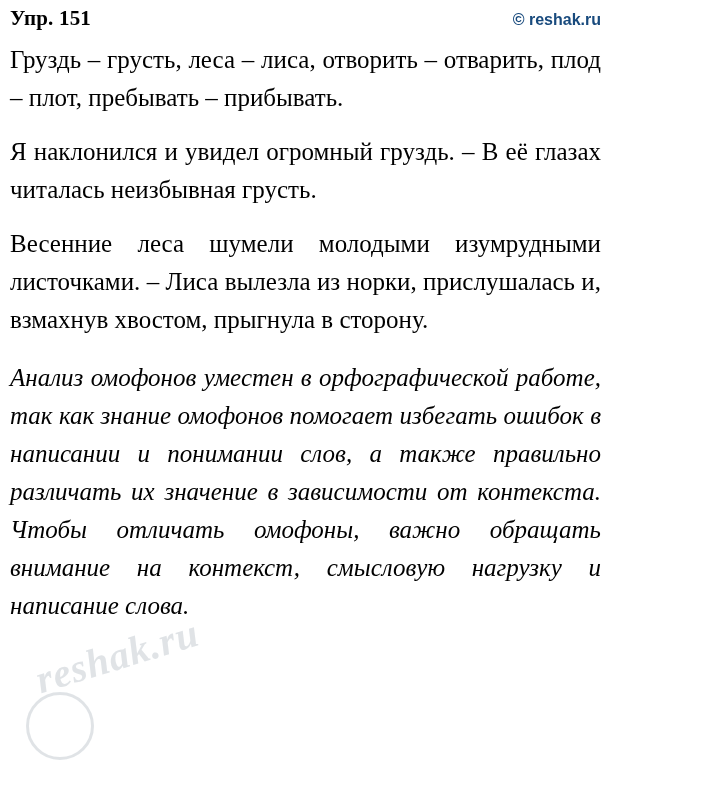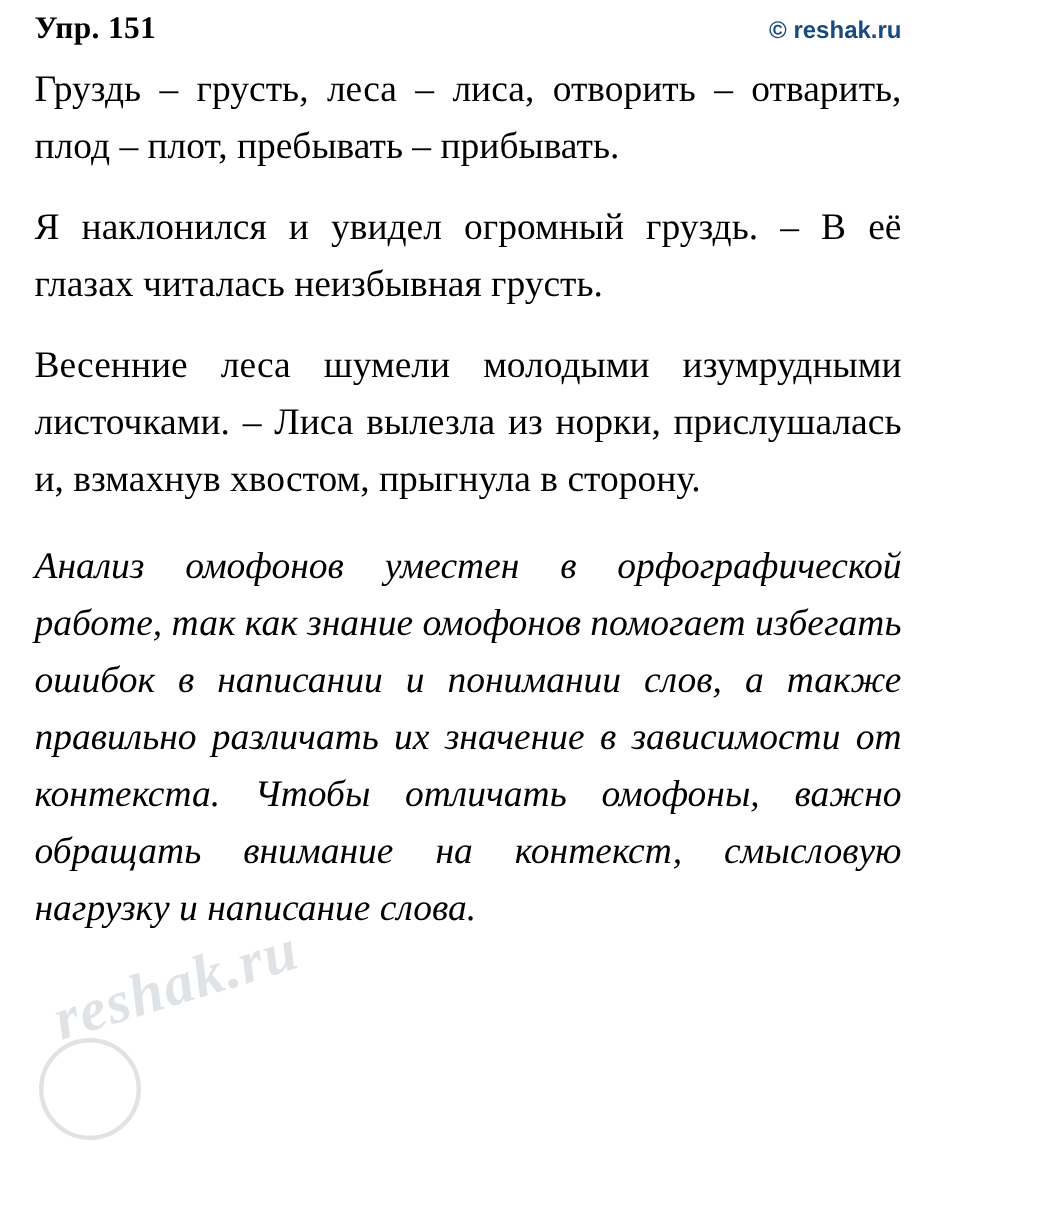"Упр. 151" .page { padding: 6px 10px 10px 23px -> 6px 10px 10px 10px }
